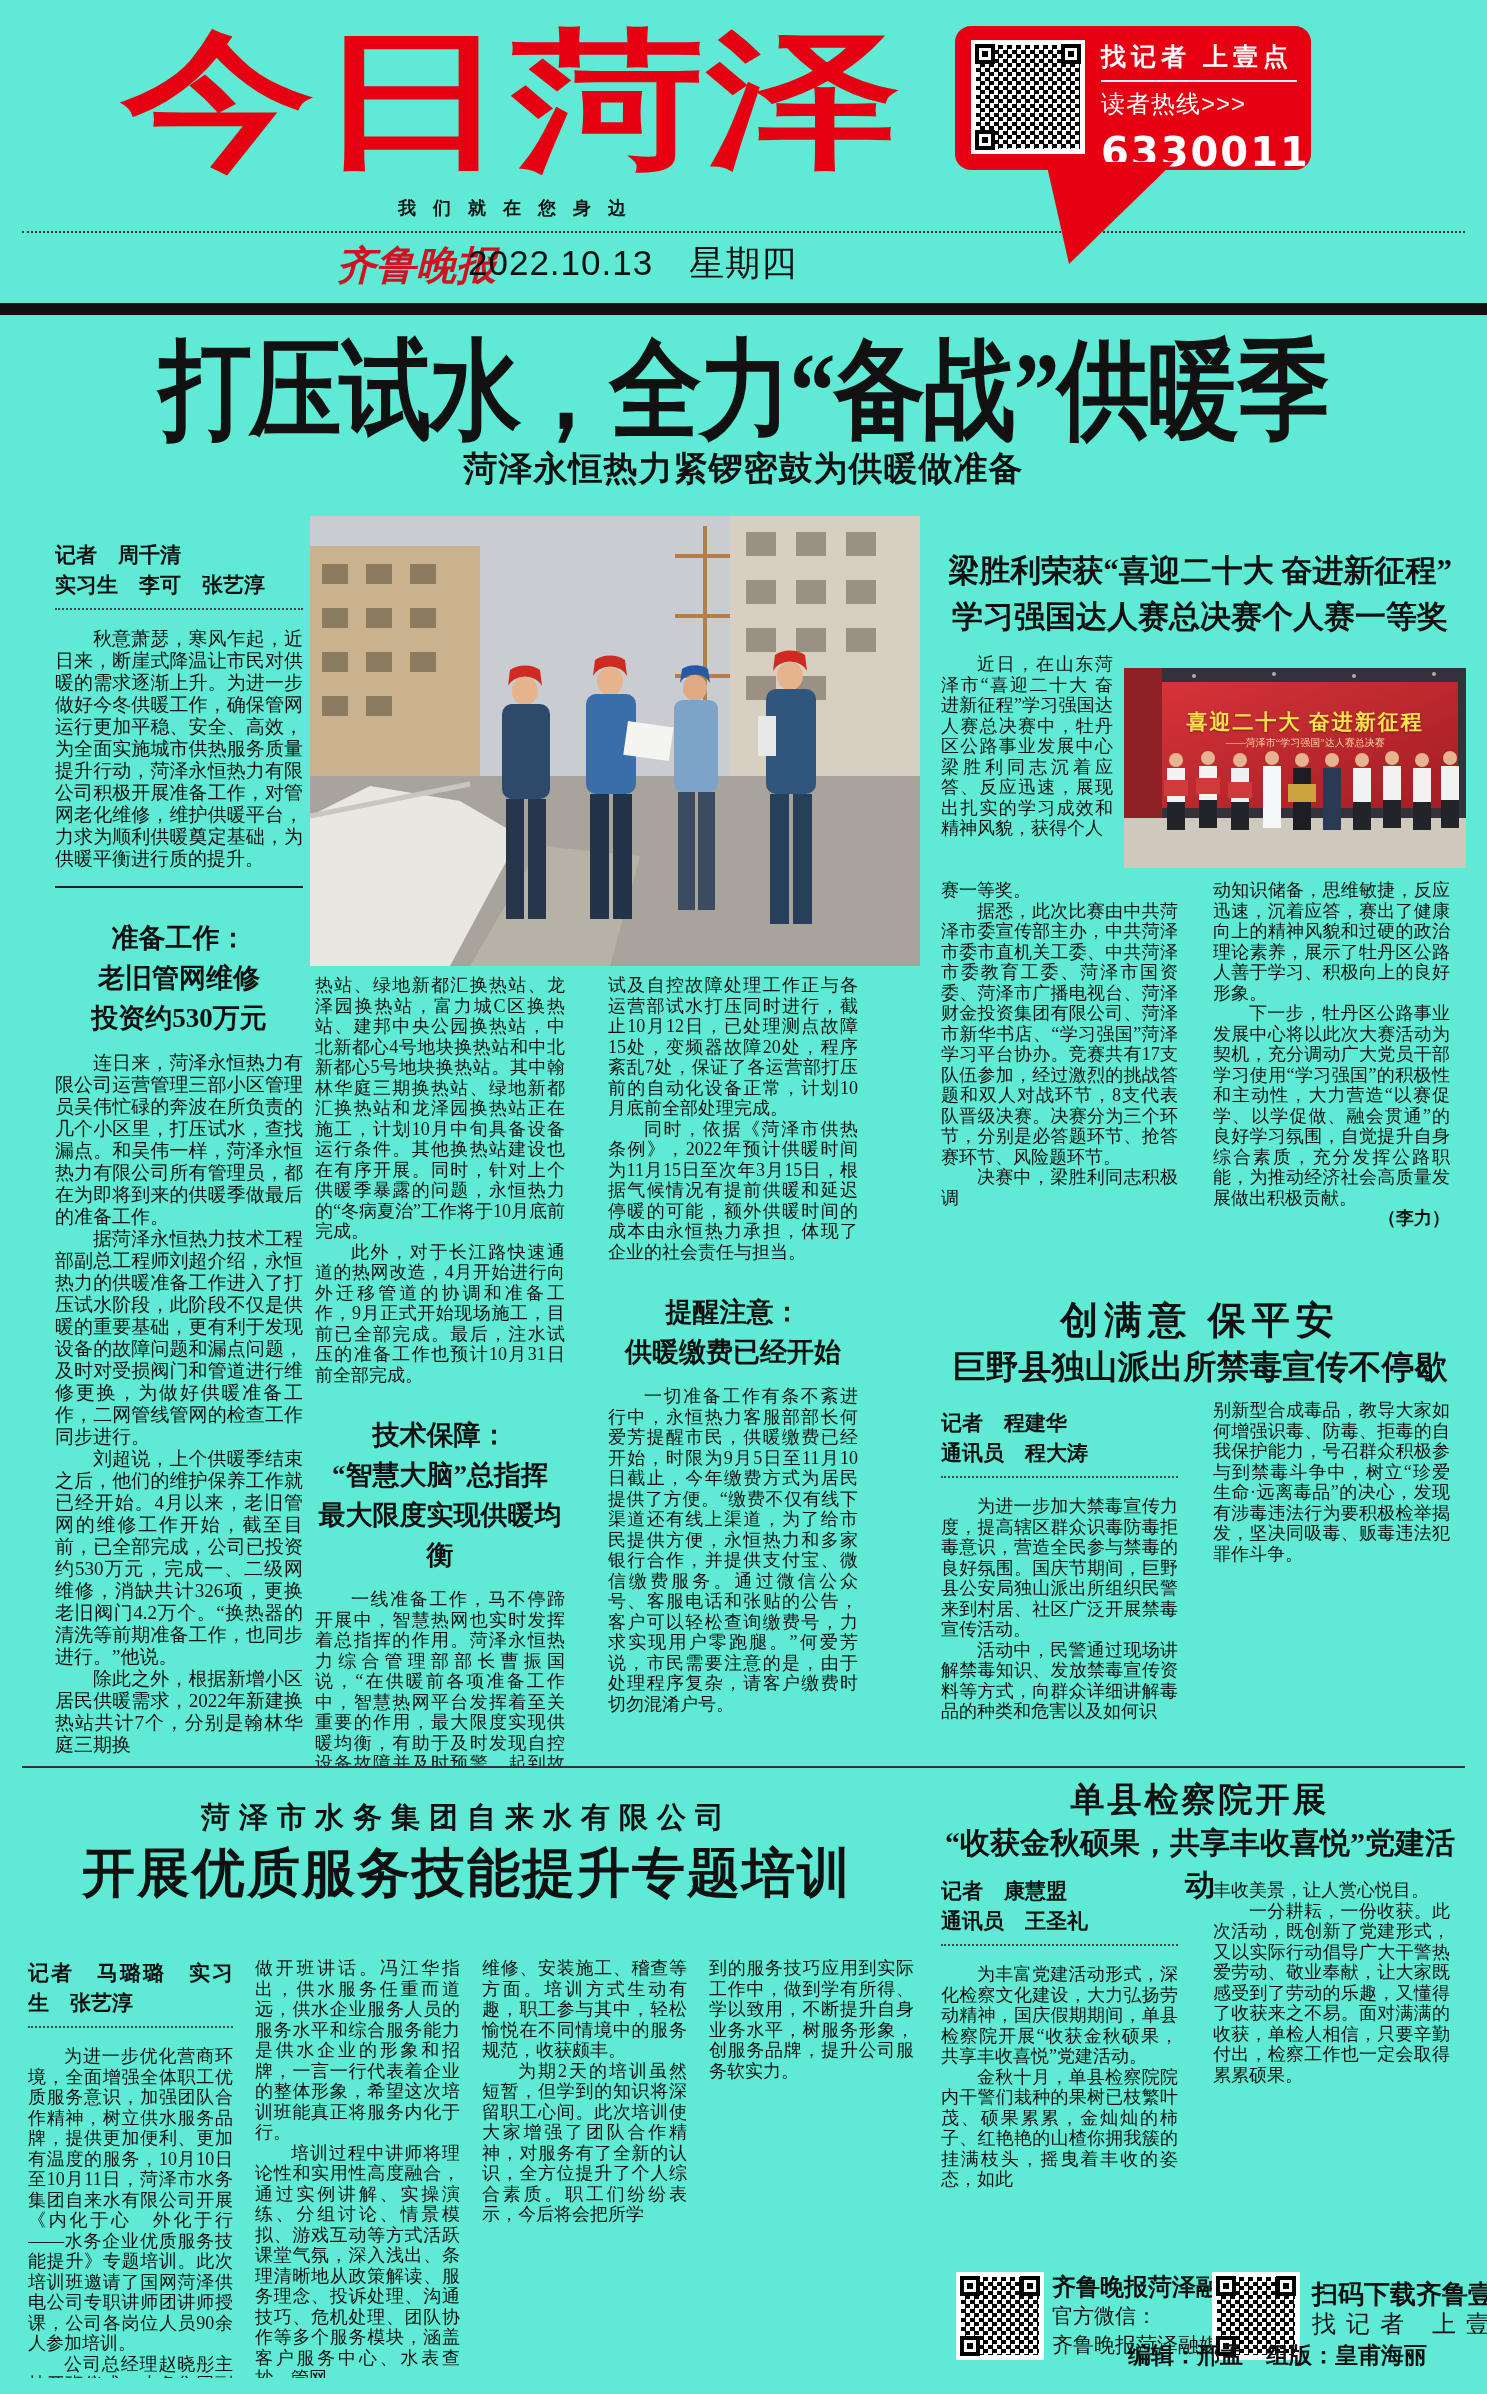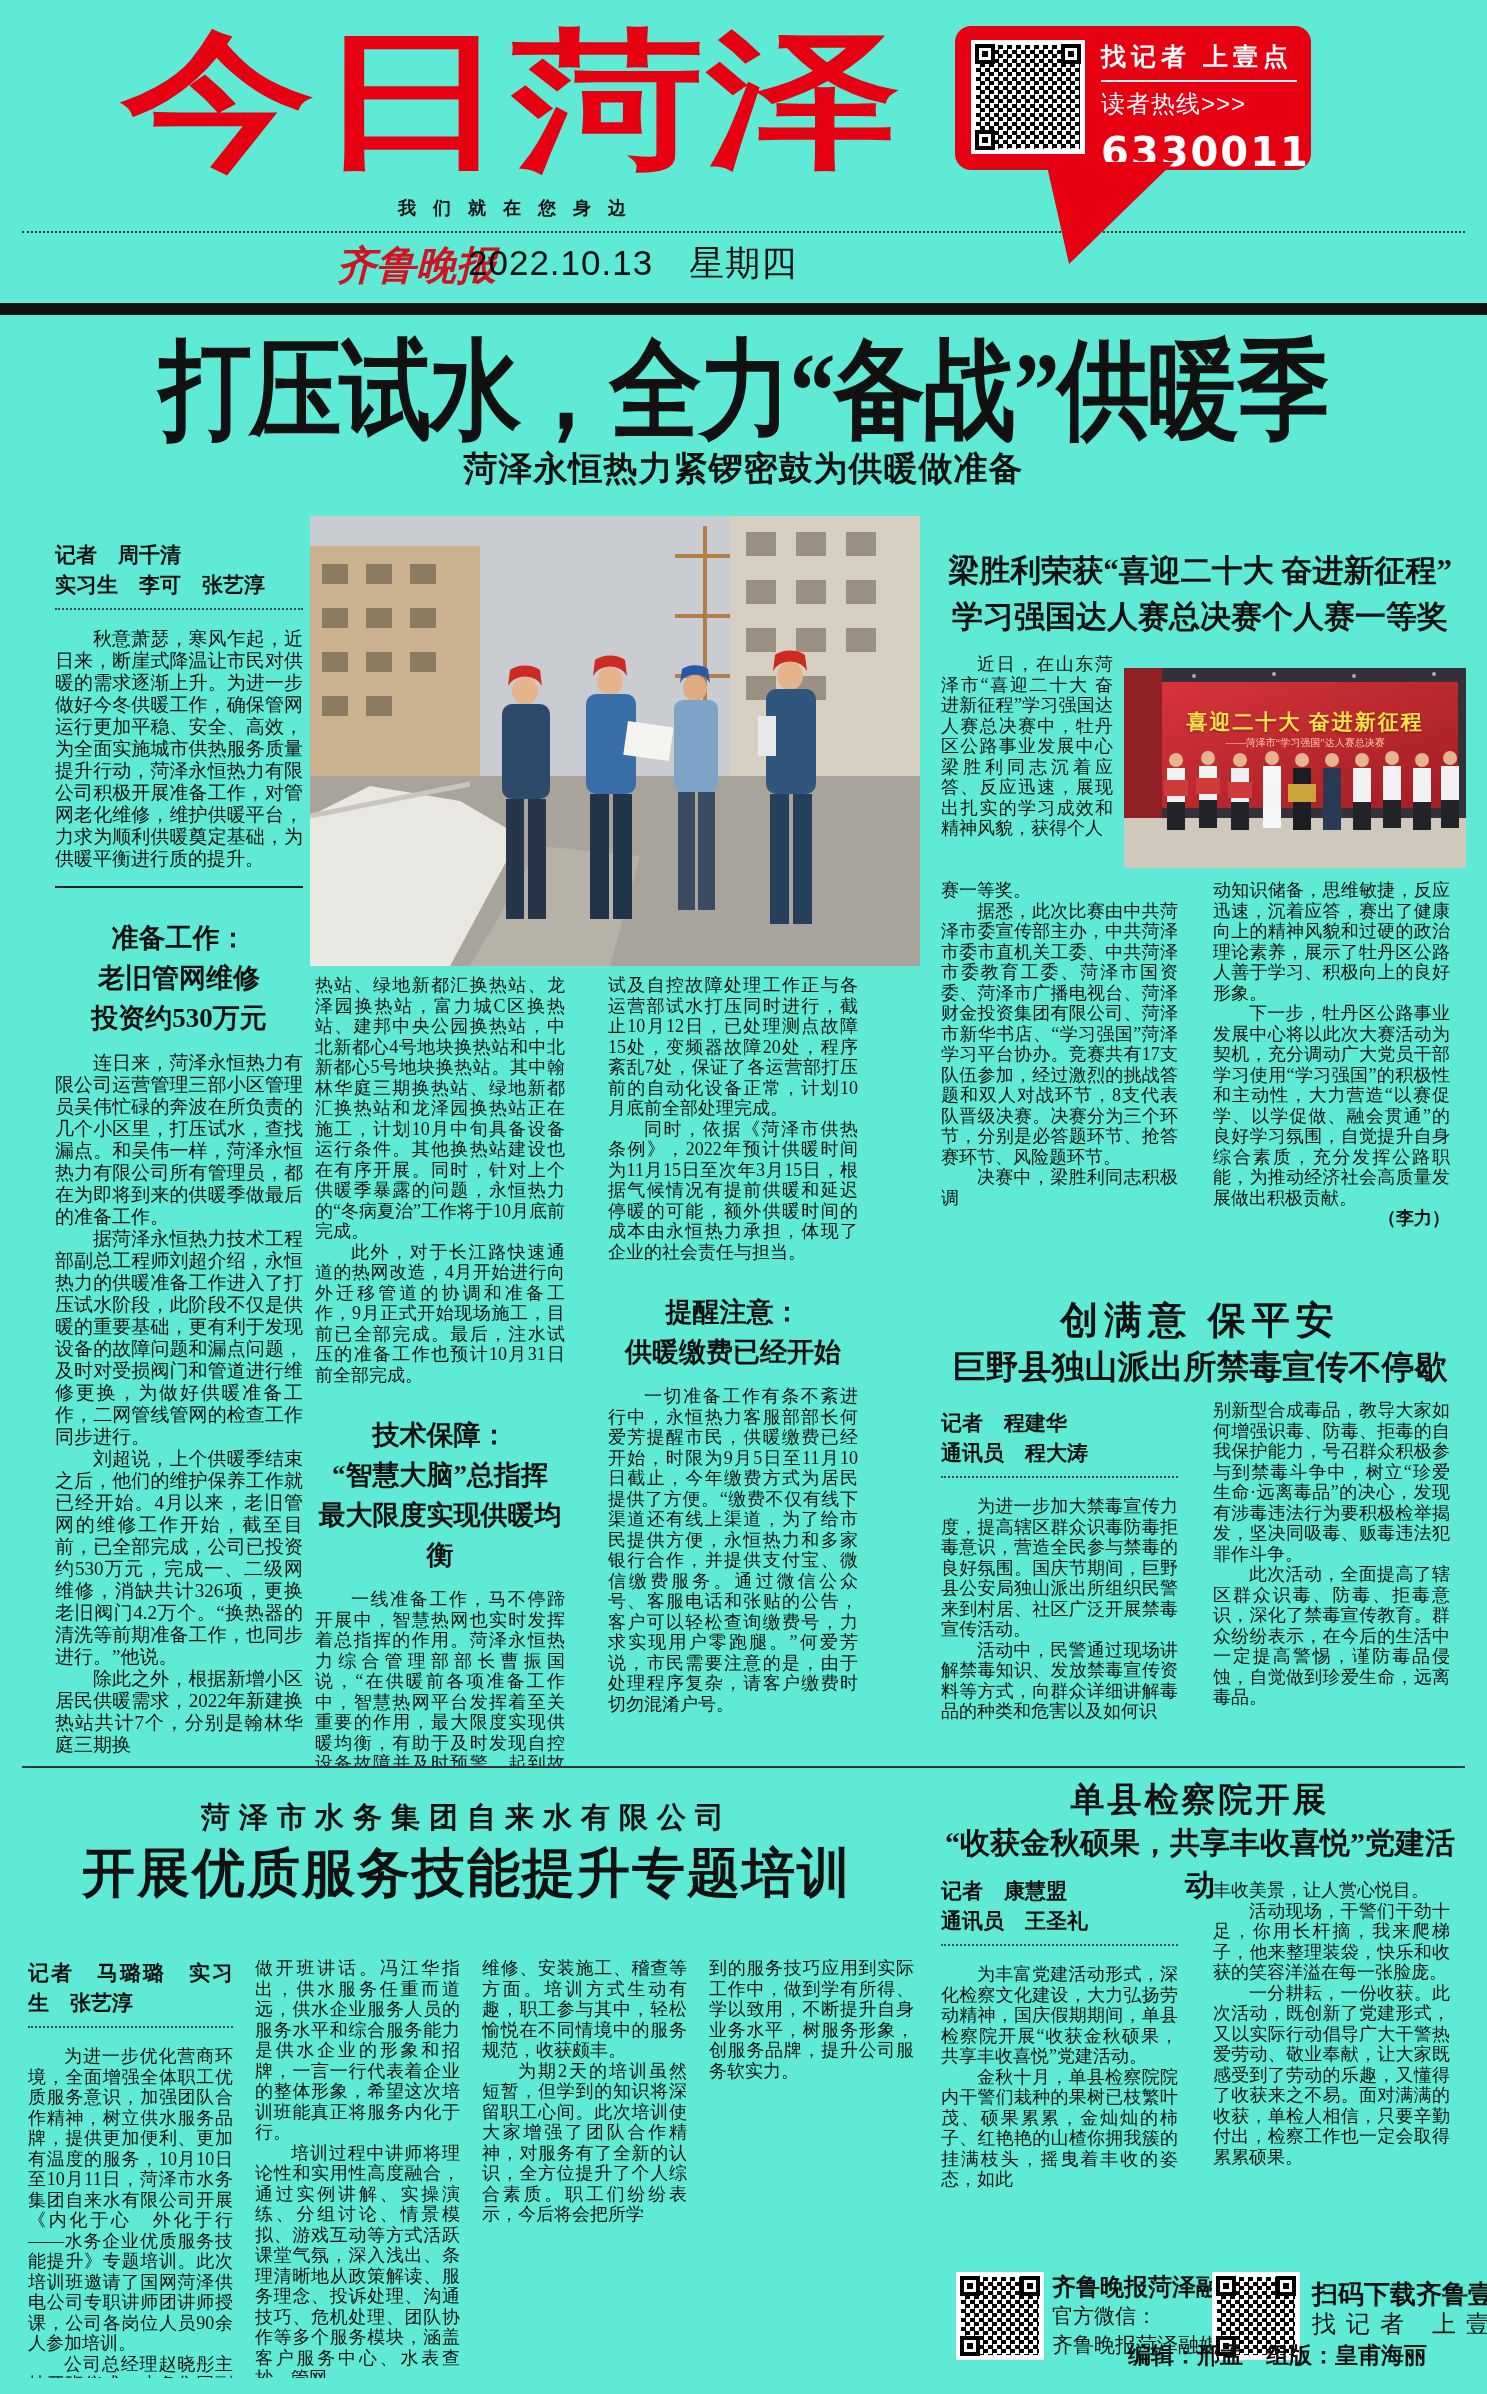"此次活动，全面提高了辖区群众识毒、防毒、拒毒意识，深化了禁毒宣传教育。群众纷纷表" p { html: <p>此次活动，全面提高了辖区群众识毒、防毒、拒毒意识，深化了禁毒宣传教育。群众纷纷表示，在今后的生活中一定提高警惕，谨防毒品侵蚀，自觉做到珍爱生命，远离毒品。</p> -> none }
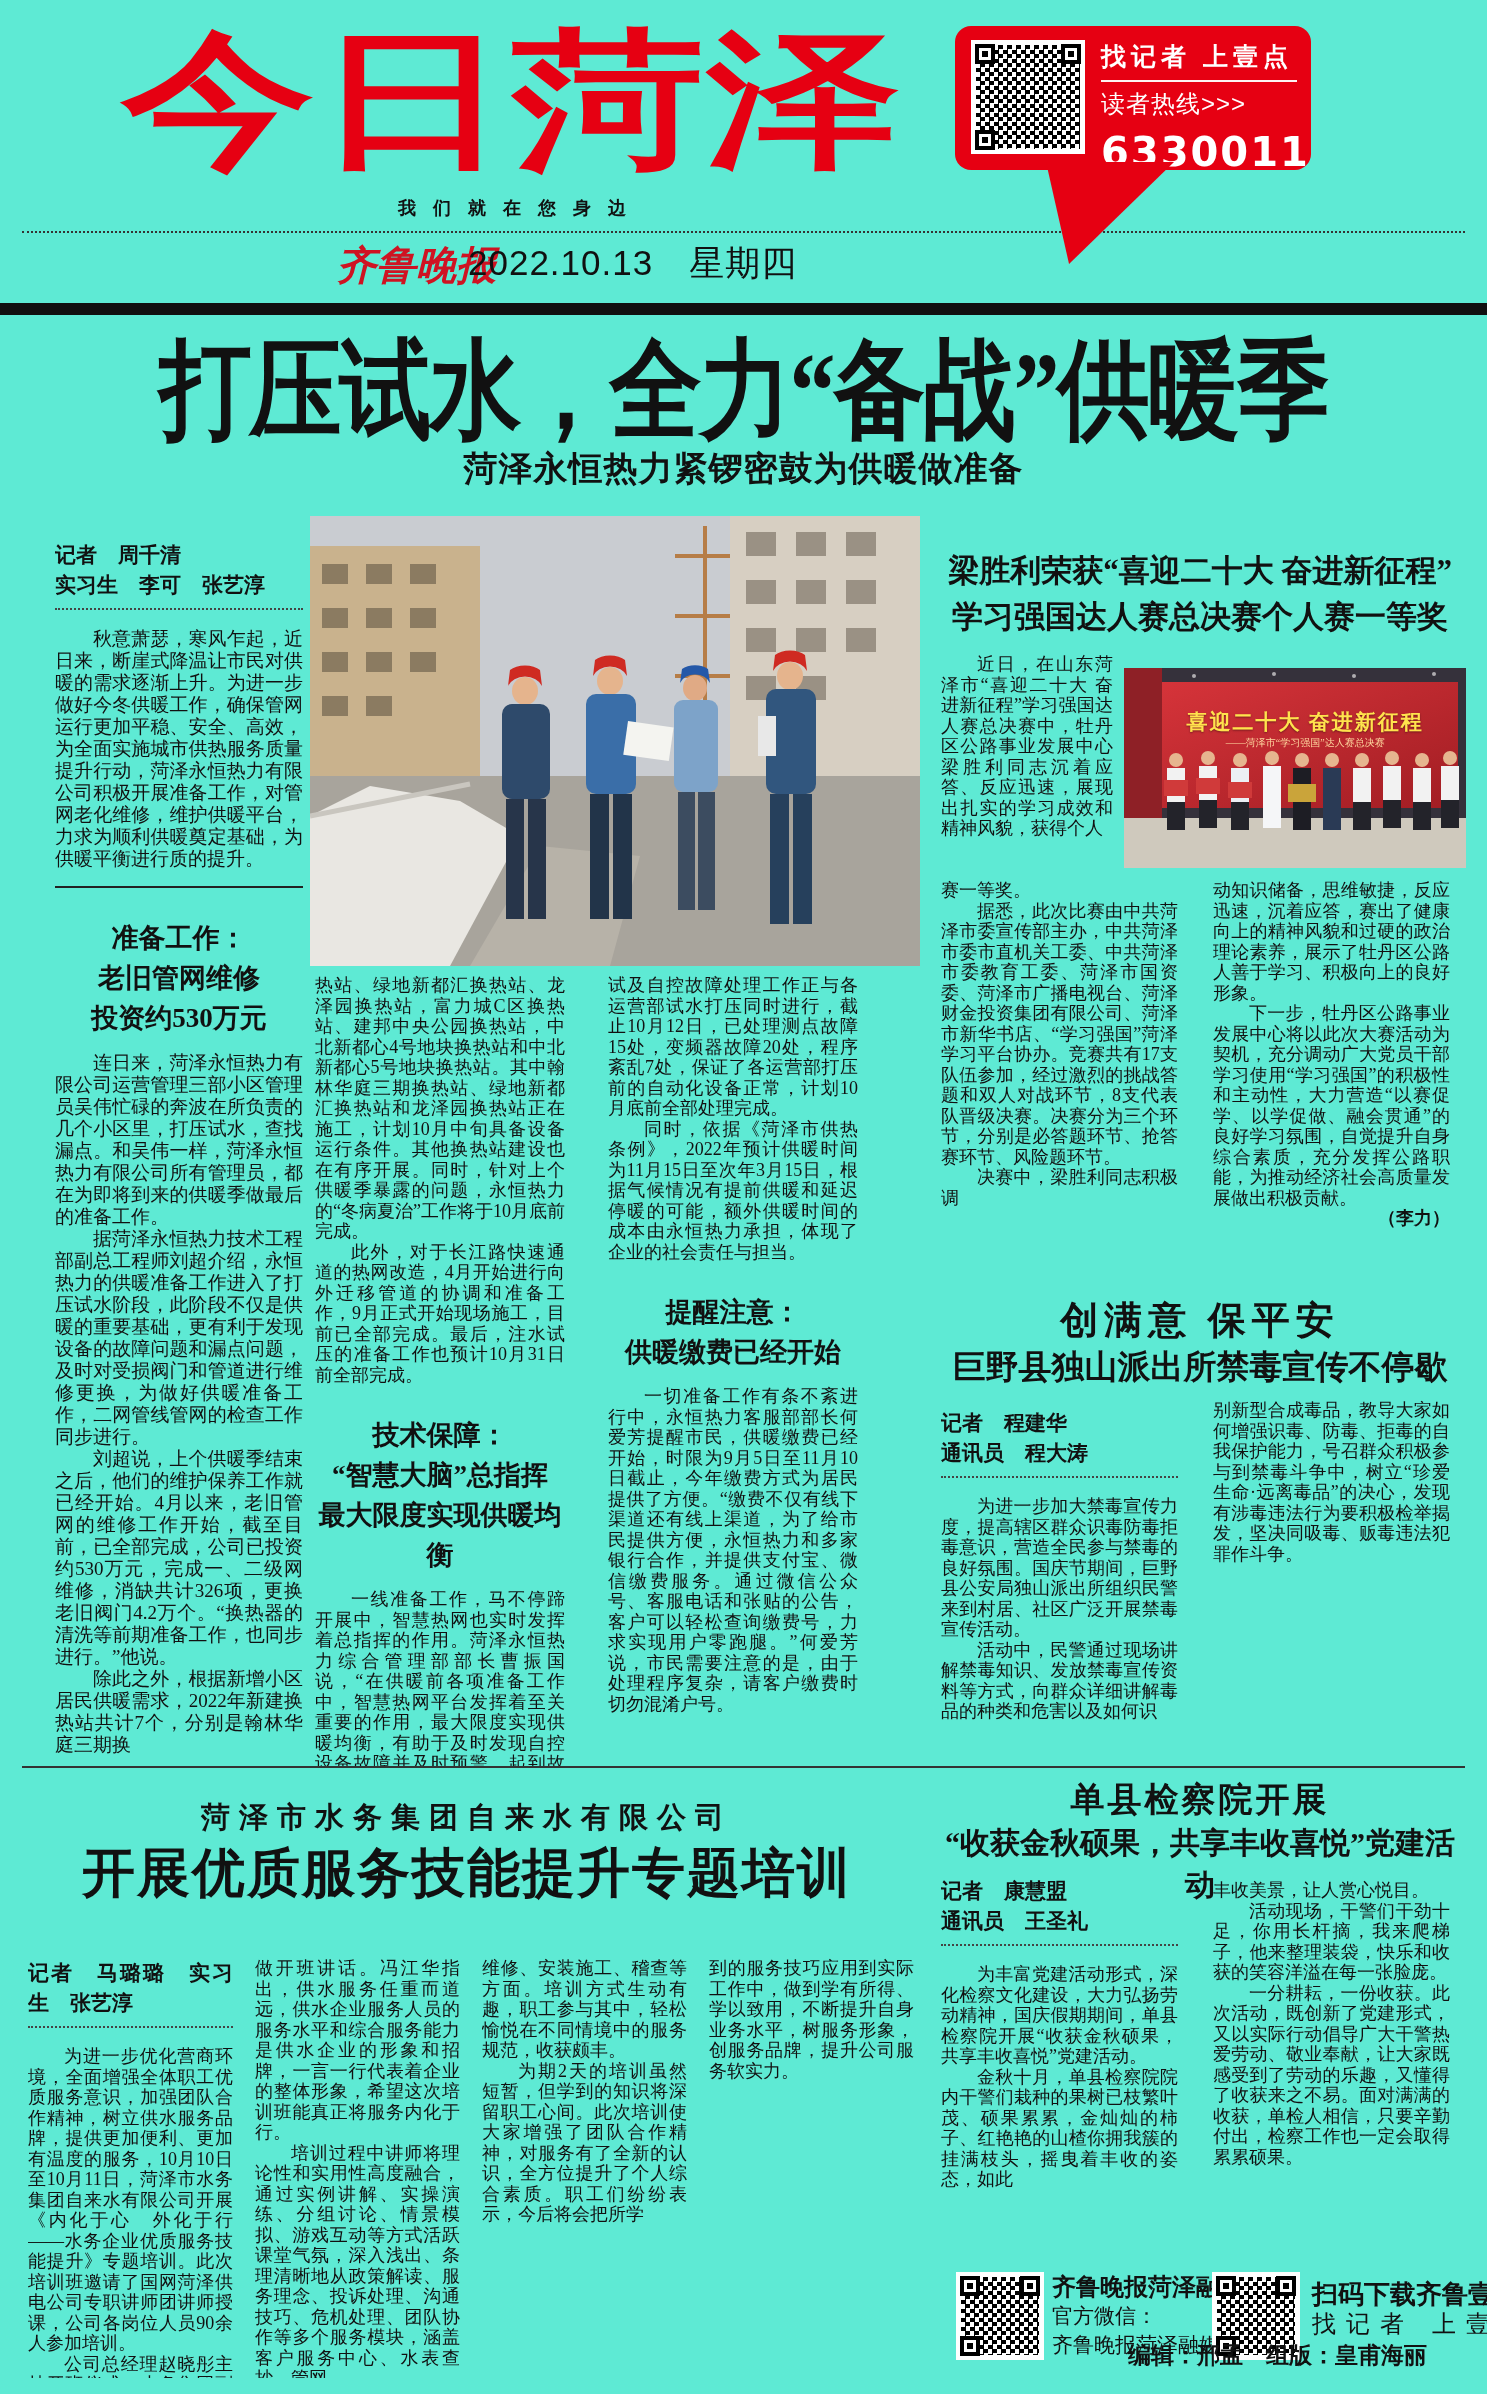"活动现场，干警们干劲十足，你用长杆摘，我来爬梯子，他来整理装袋，快乐和收获的笑容" p { html: <p>活动现场，干警们干劲十足，你用长杆摘，我来爬梯子，他来整理装袋，快乐和收获的笑容洋溢在每一张脸庞。</p> -> none }
